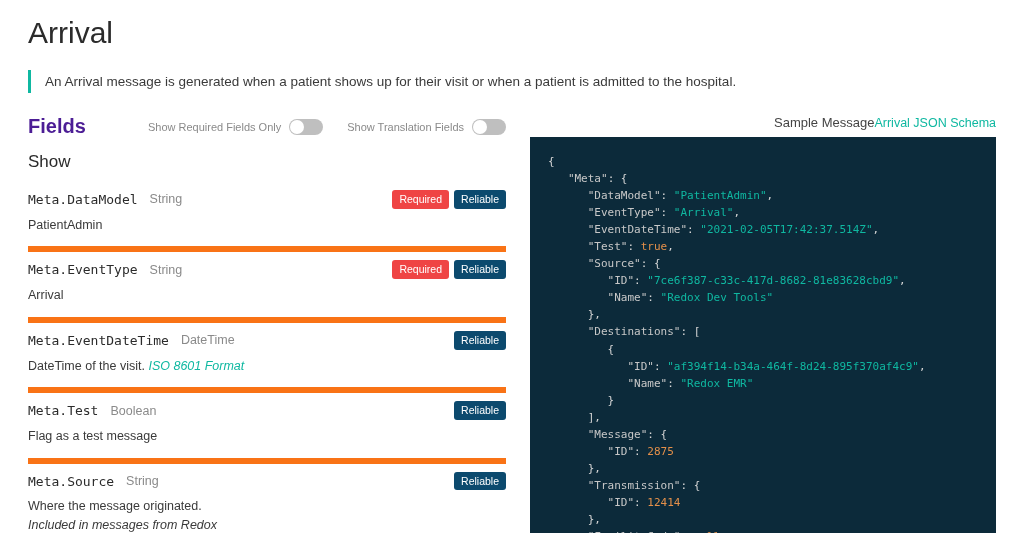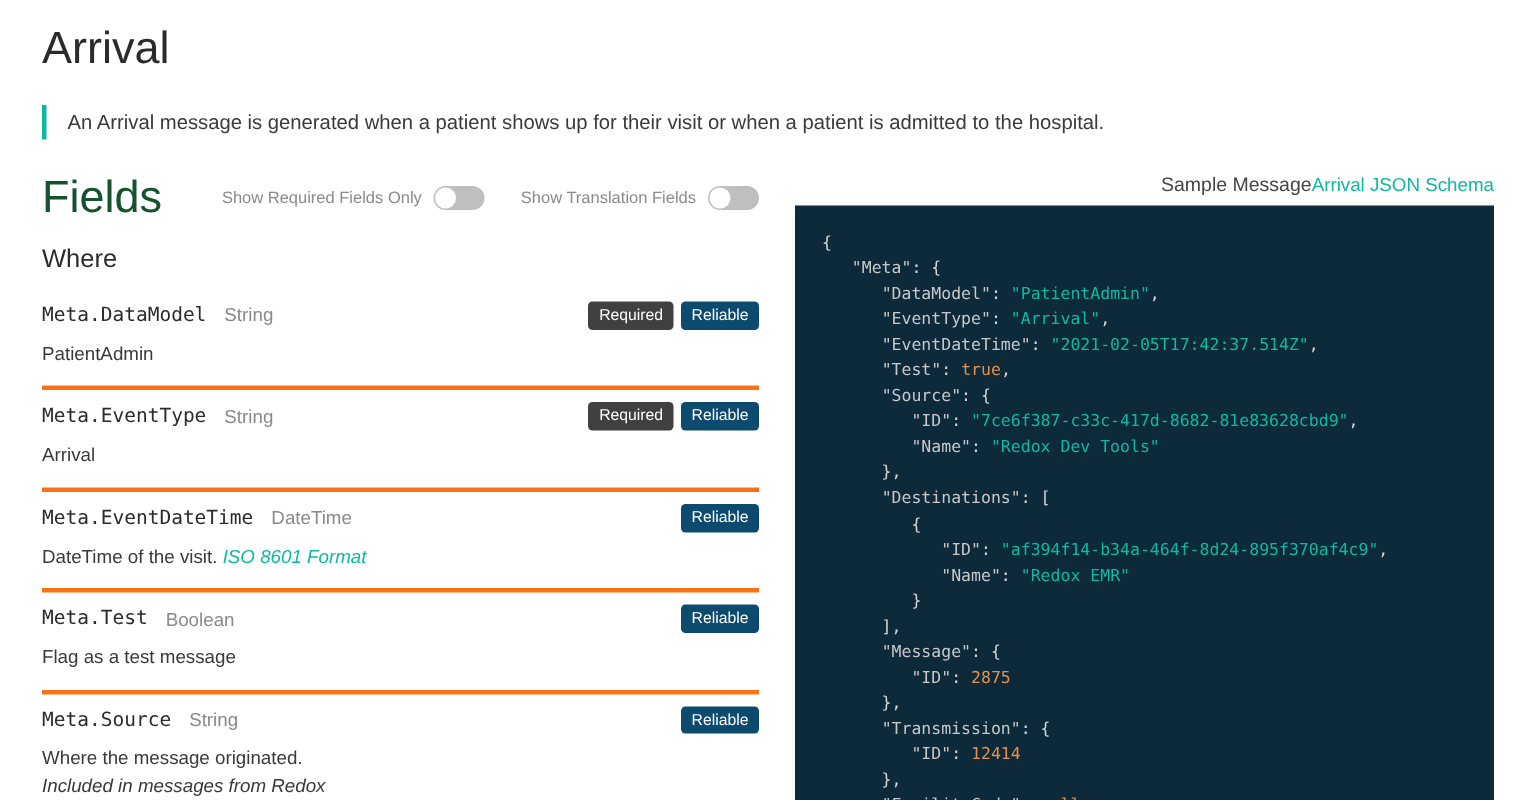"Fields" h2.fields-title { color: #14532d -> #4c1d95; font-size: 30px -> 20px; font-weight: 400 -> 700 }
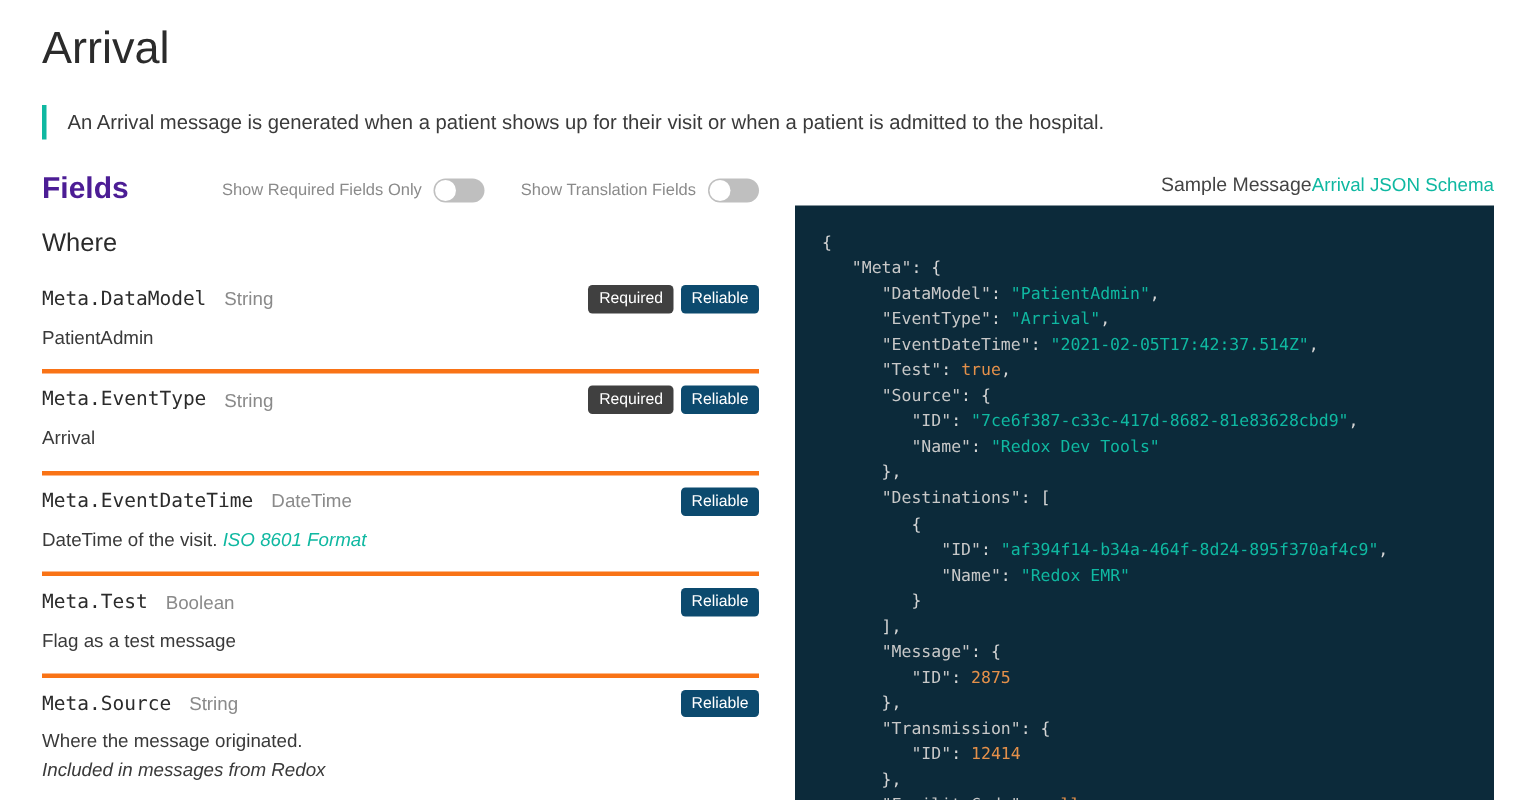"Where" h3.section-name { text: Where -> Show }
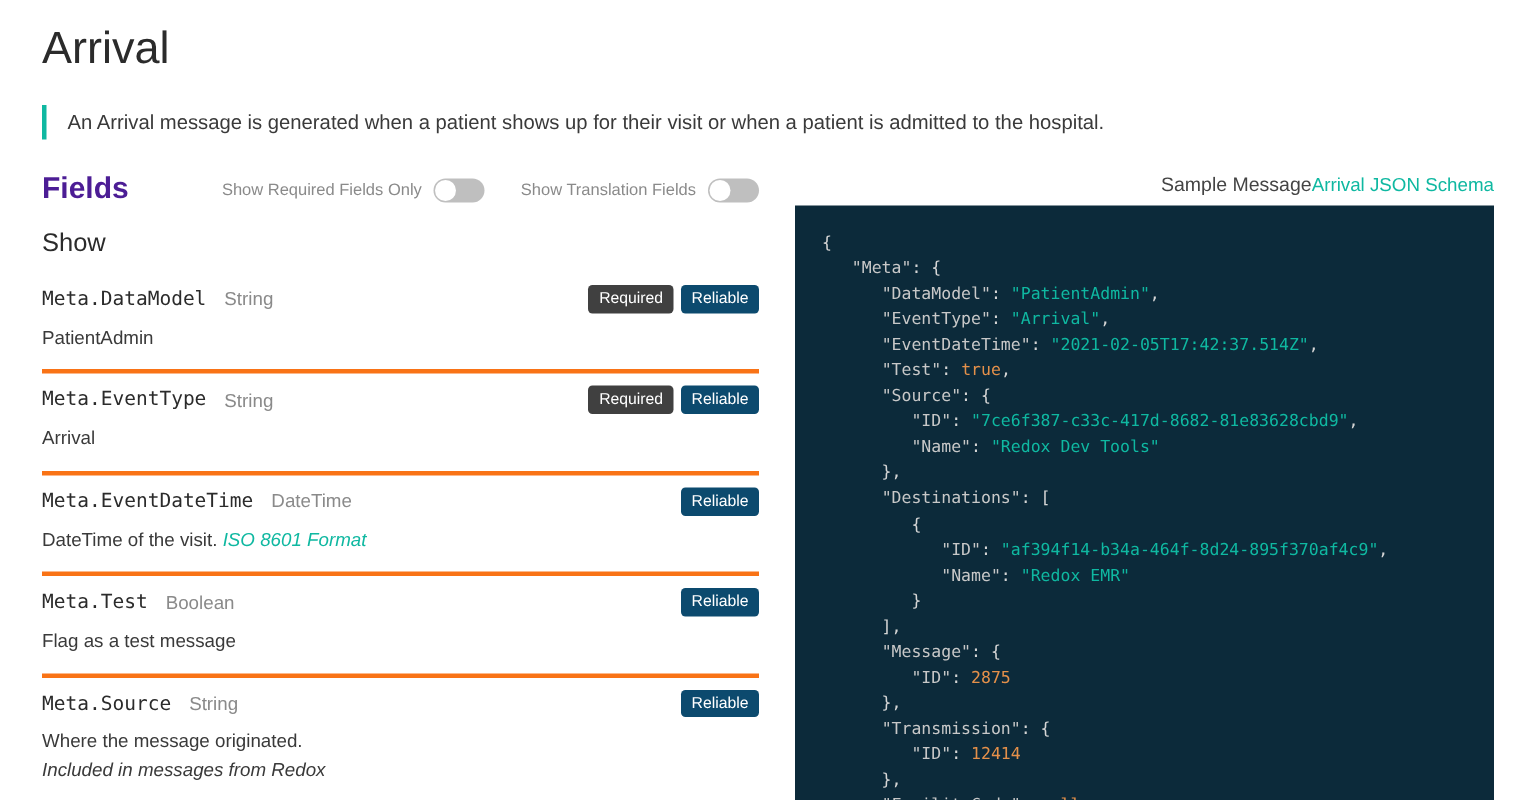"Meta.DataModel" .field { border-bottom: 3px solid #f97316 -> 6px solid #f97316 }
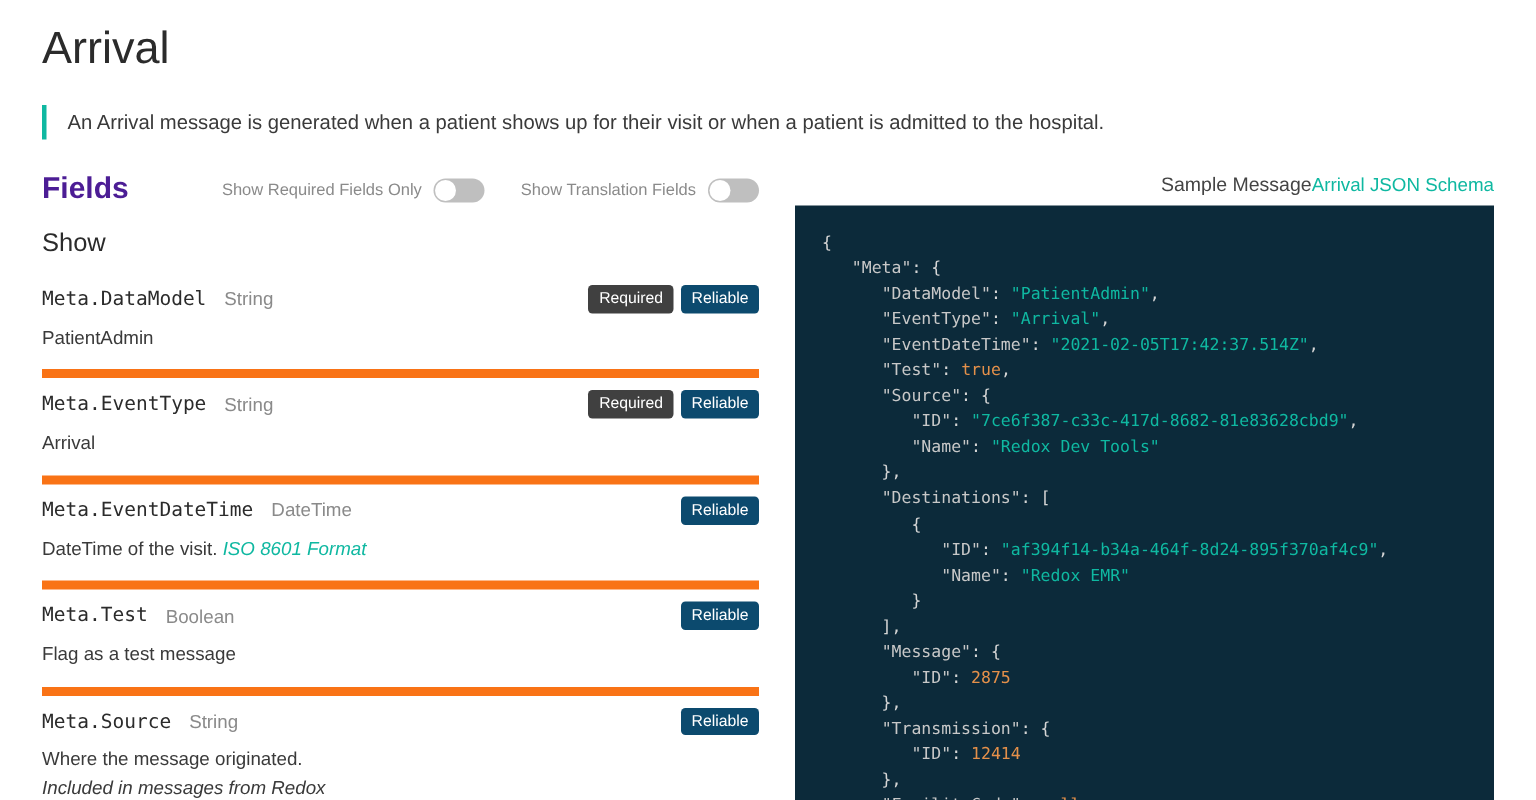"Required" .badge-required { background: #404040 -> #ef4444 }
